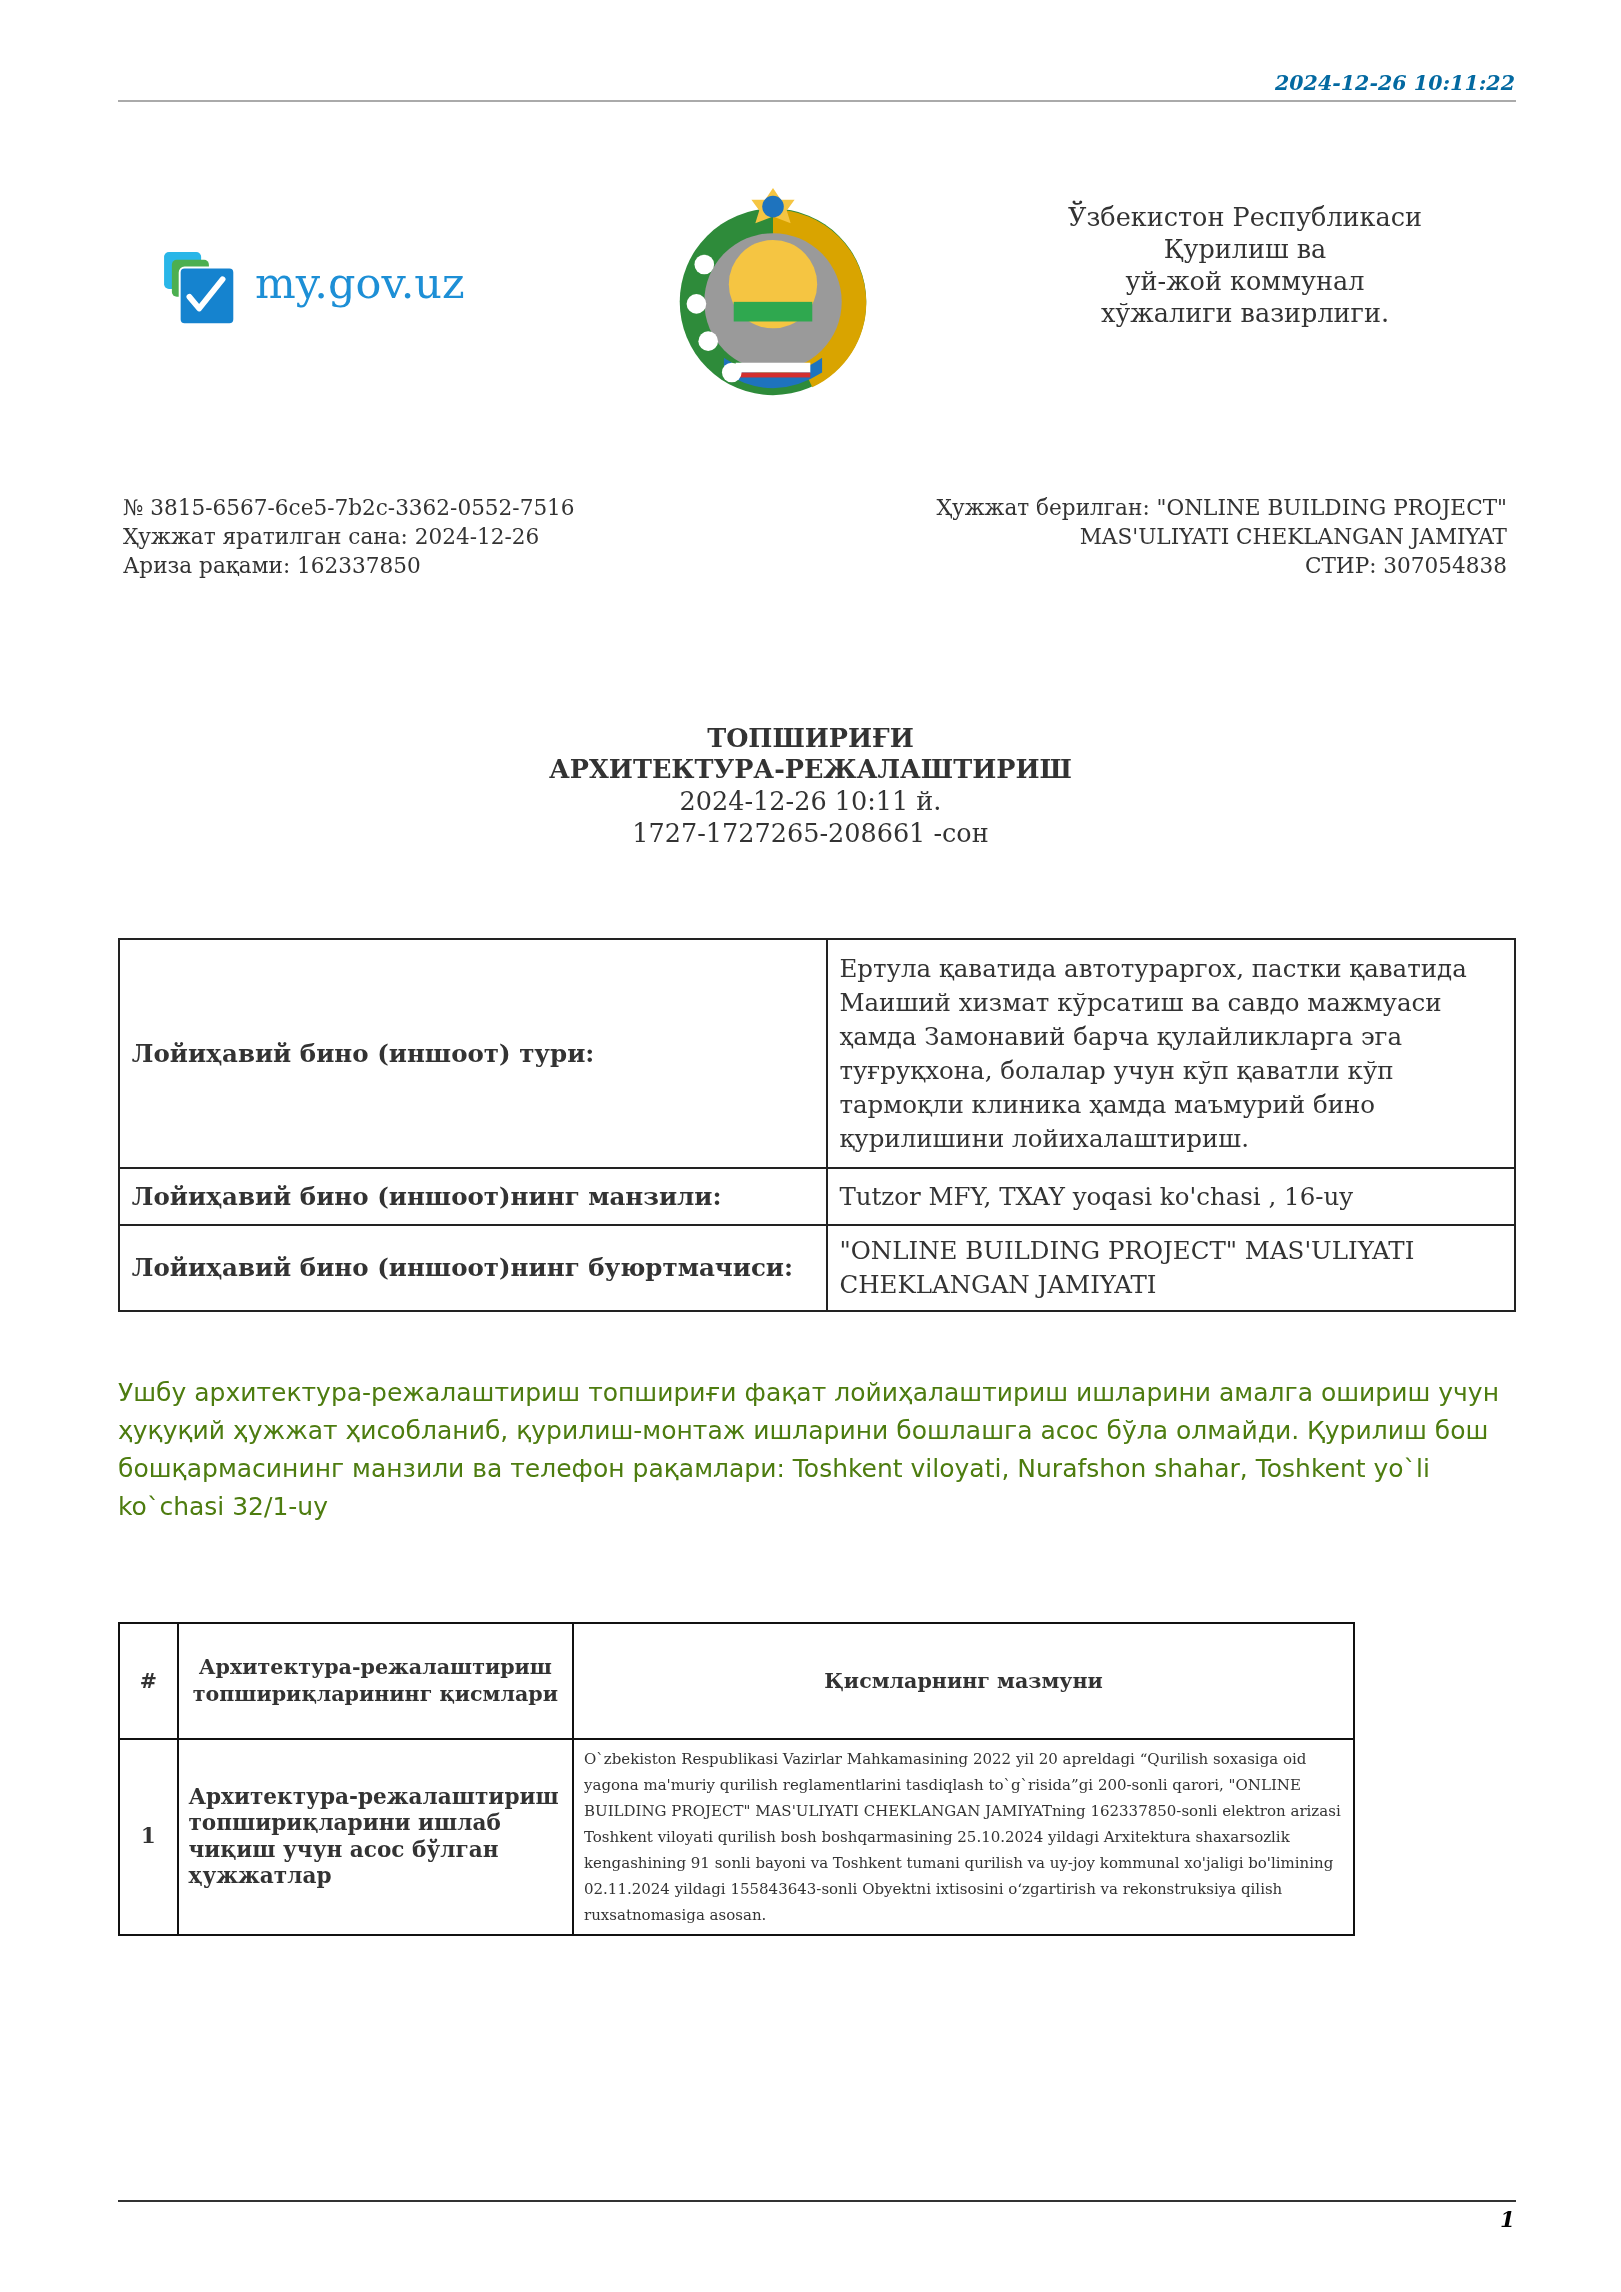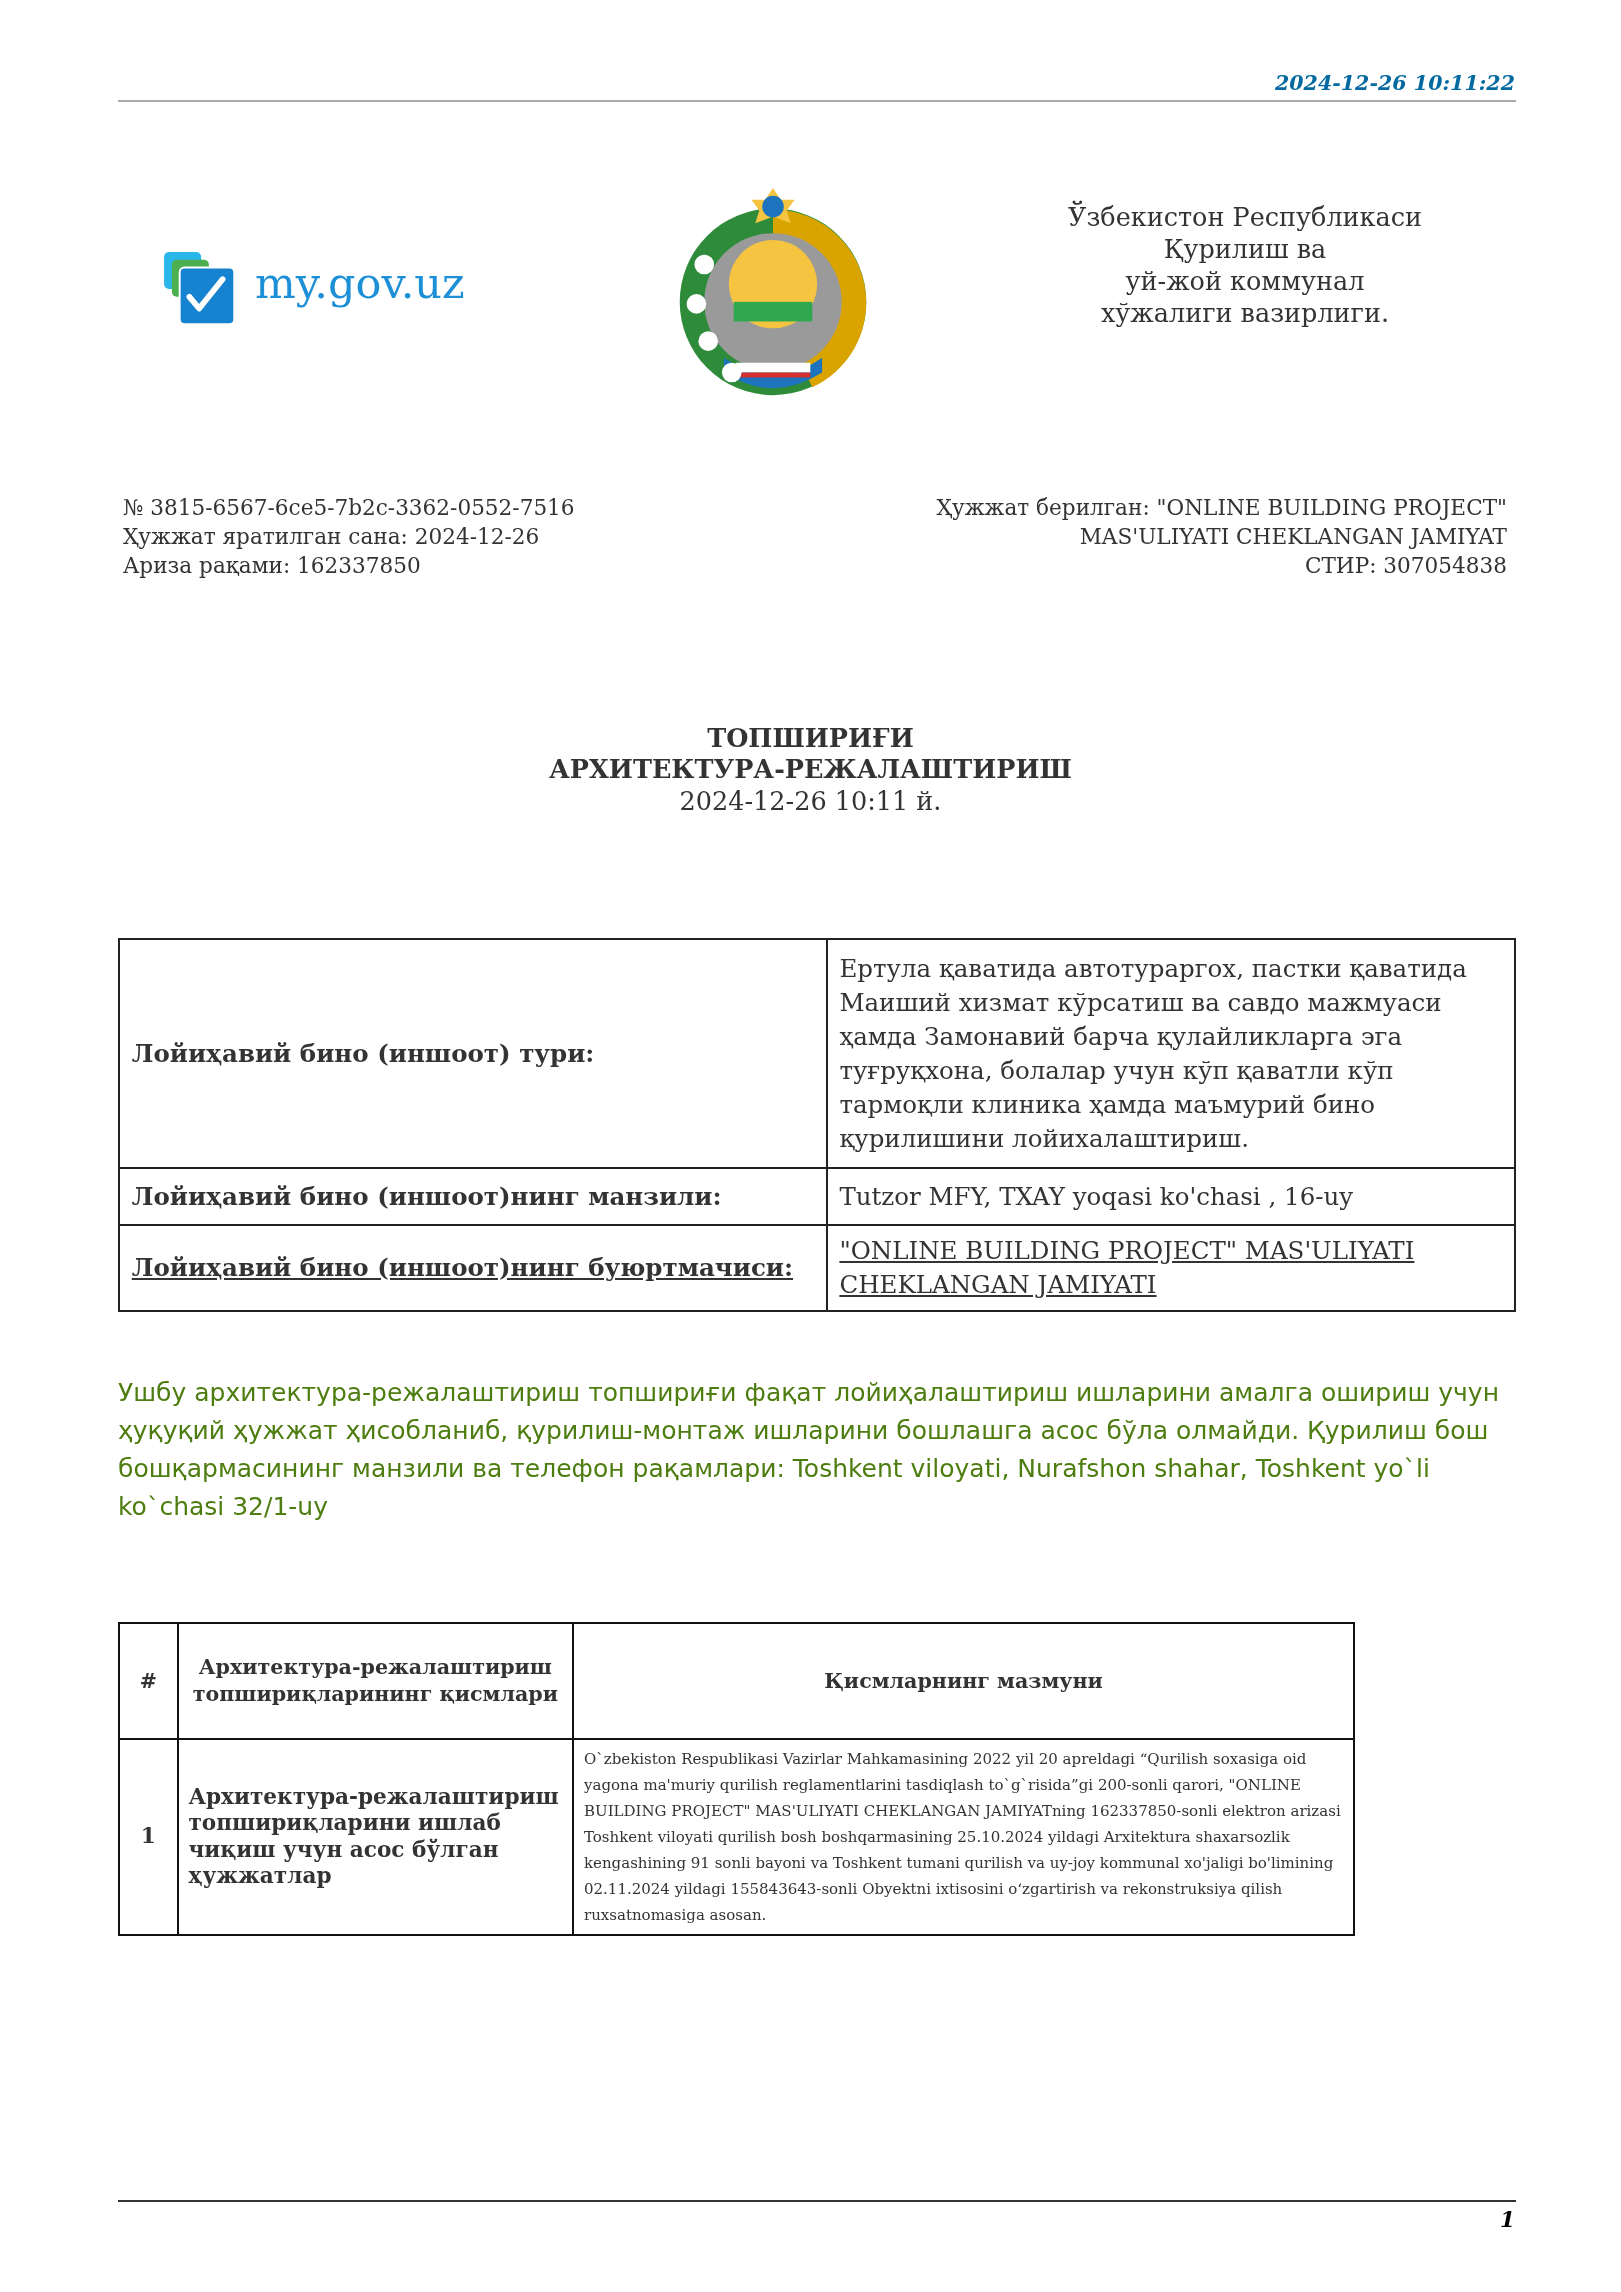"1727-1727265-208661 -сон" div.title-sub { html: none -> <div>1727-1727265-208661 -сон</div> }
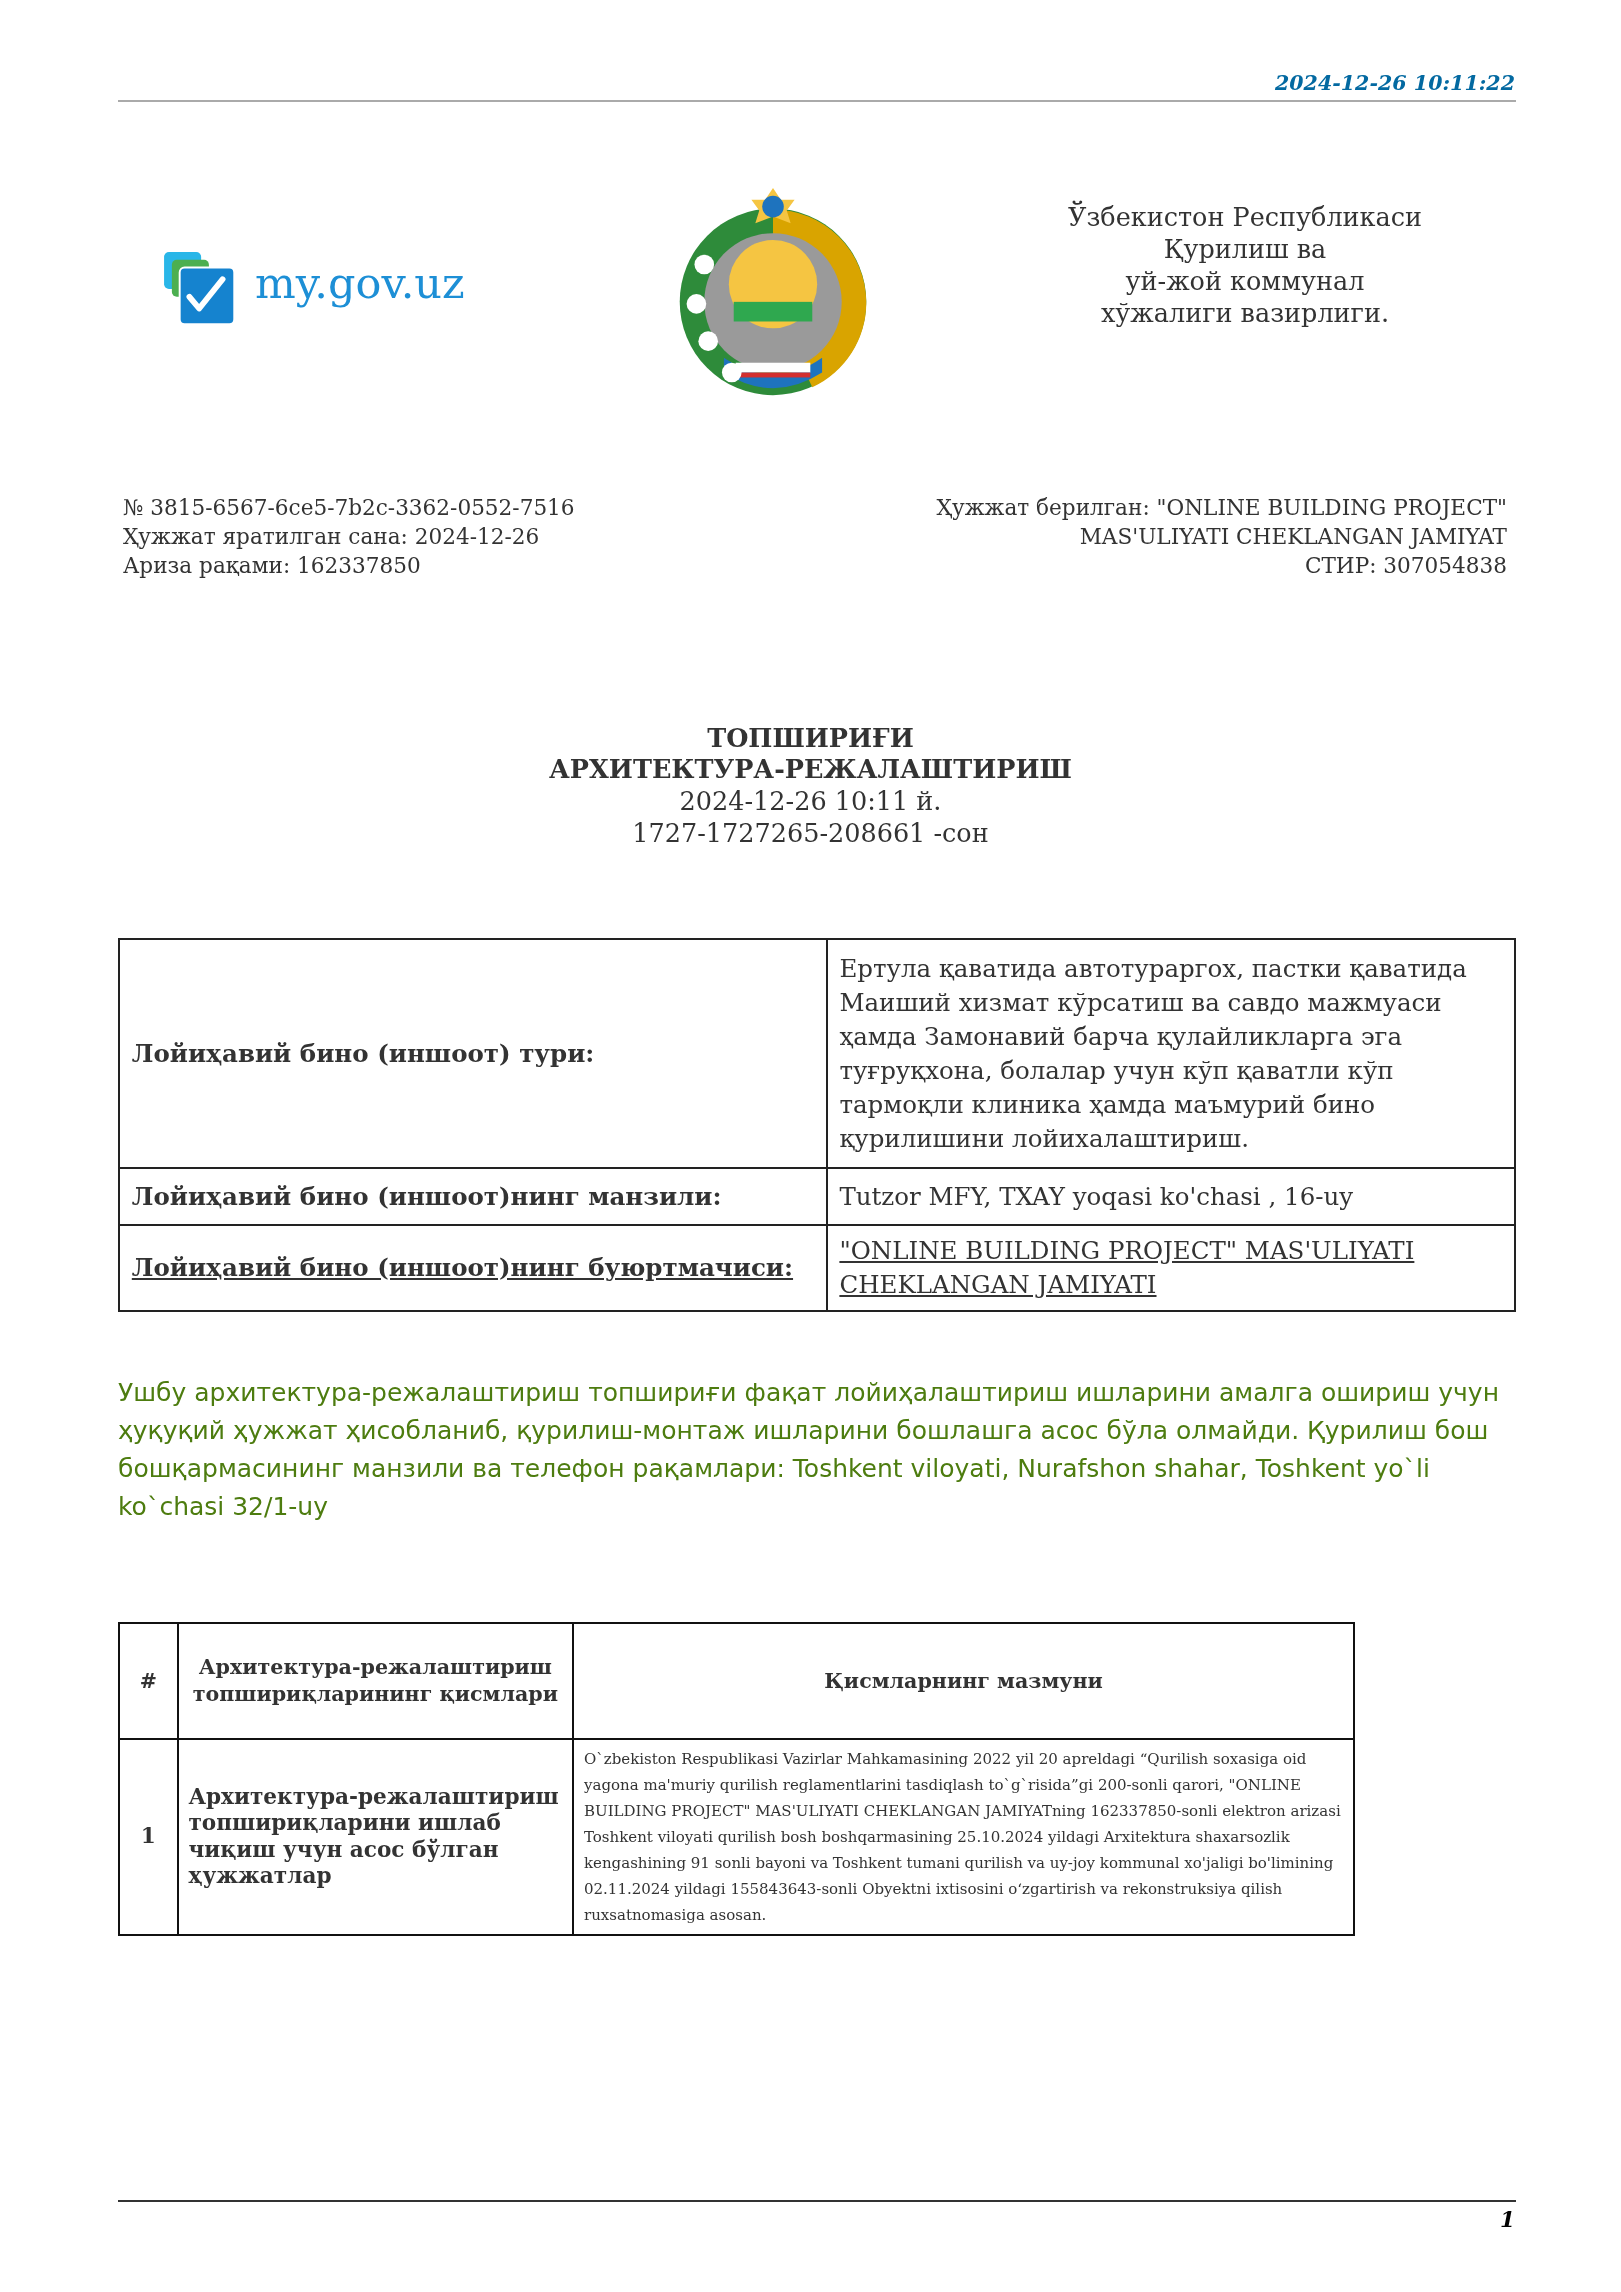"Лойиҳавий бино (иншоот)нинг буюртмачиси:" tr { text-decoration: underline -> none }
